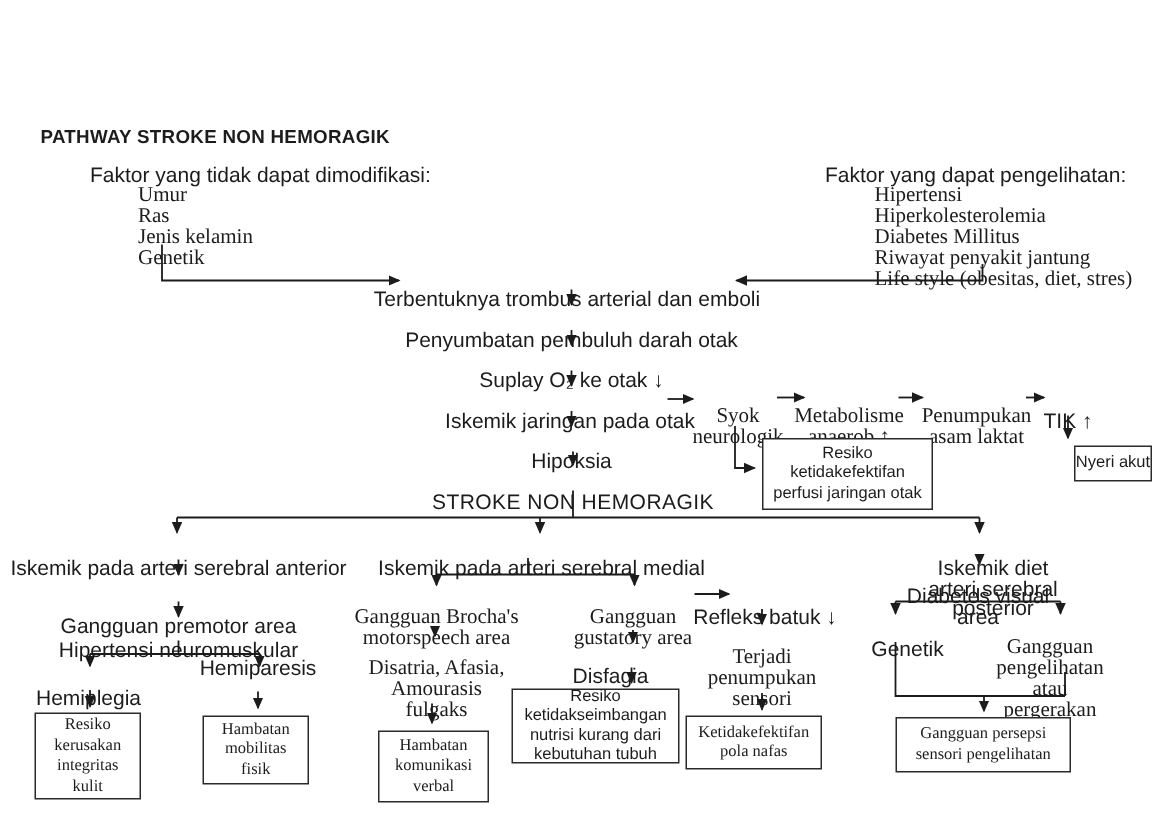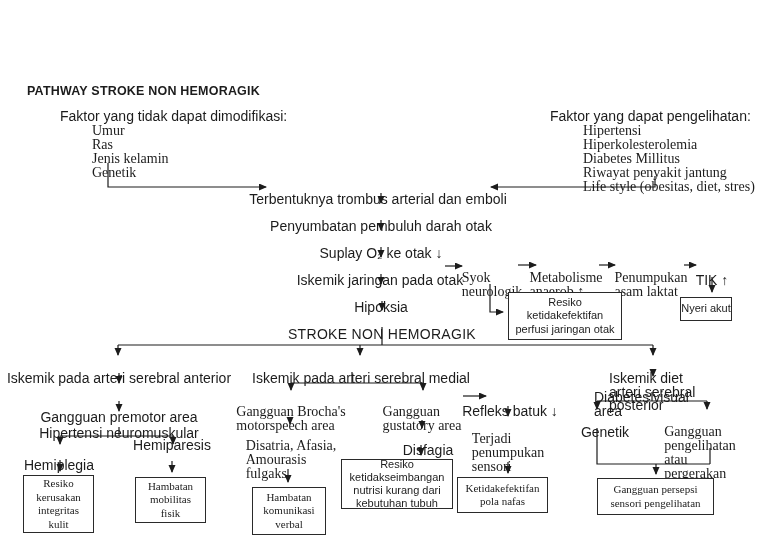"Terbentuknya trombus arterial dan emboli" .c { text-align: none -> center }
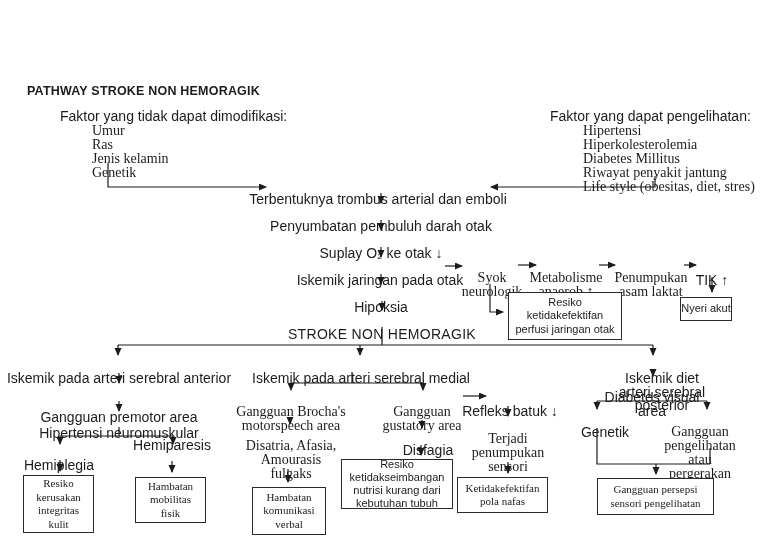"Nyeri akut" div.box { left: 680px -> 716px }
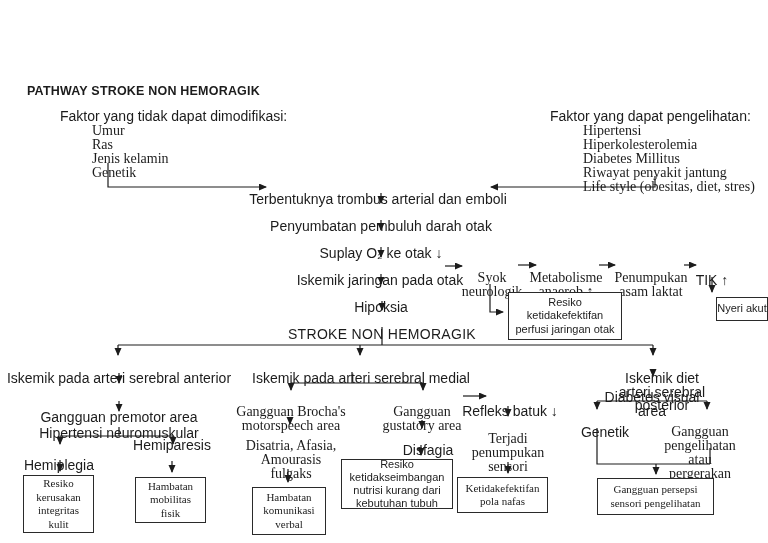"Disfagia" div.node { left: 428px -> 407px }
